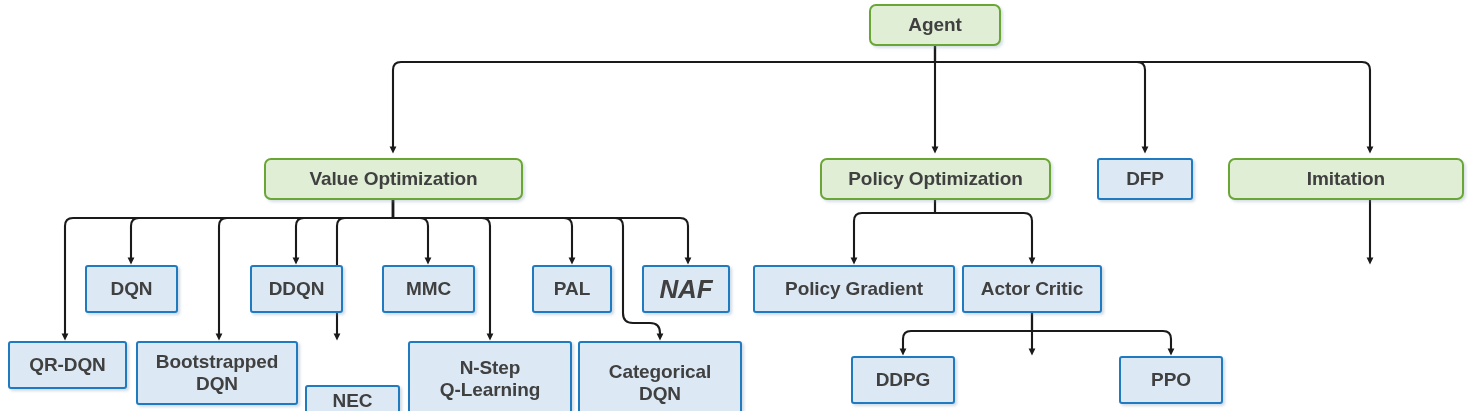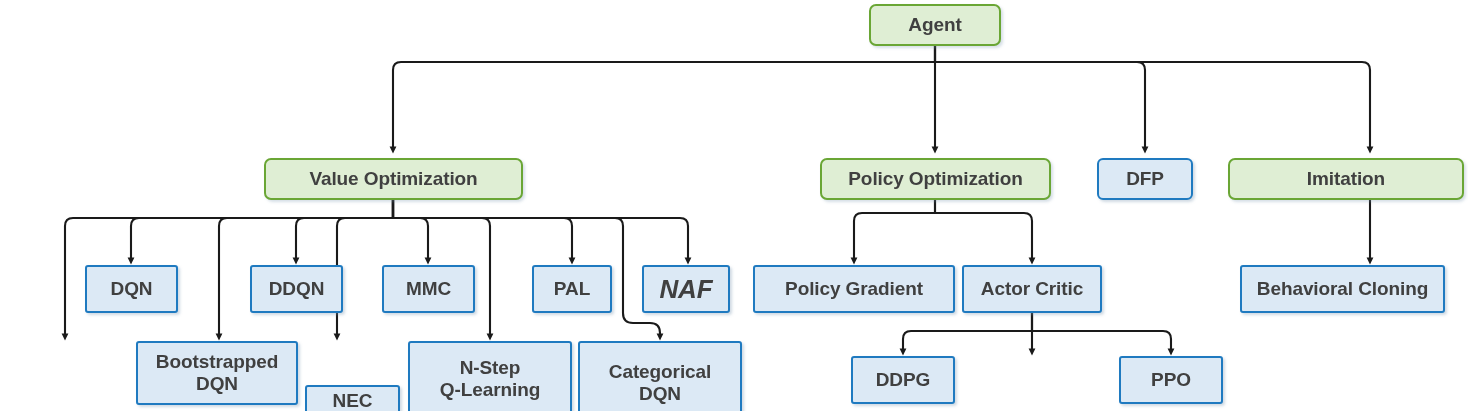"DFP" div.node { border-radius: 6px -> none }
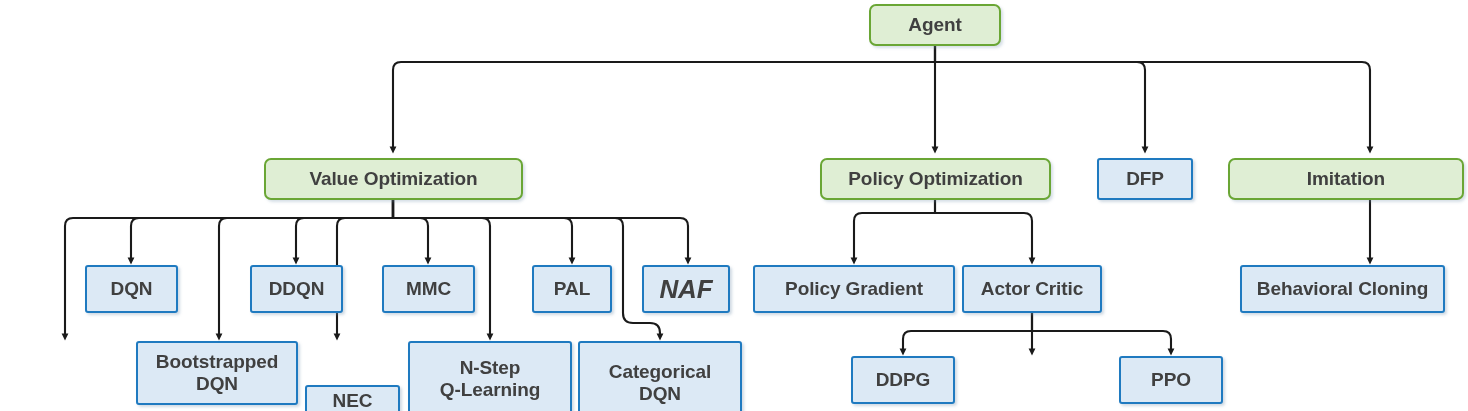"Behavioral Cloning" div.node { html: <div> <span>Behavioral Cloning</span> </div> -> none }
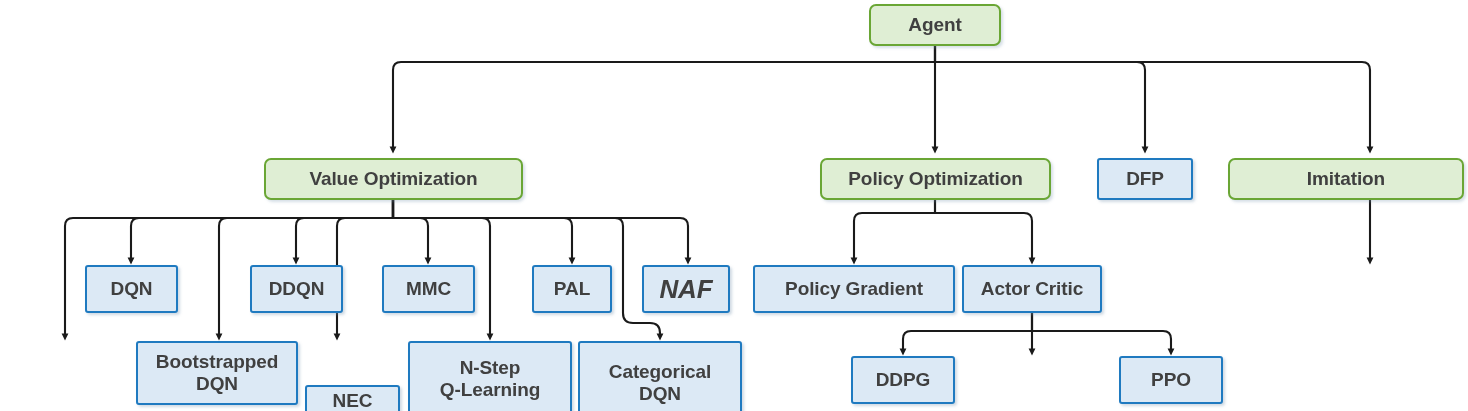"QR-DQN" div.node { html: none -> <div> <span>QR-DQN</span> </div> }
